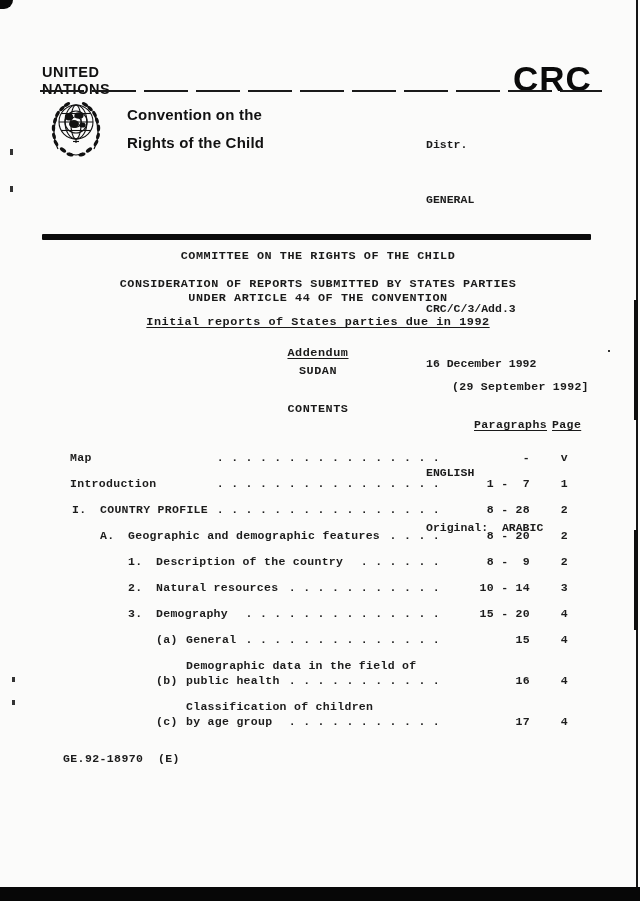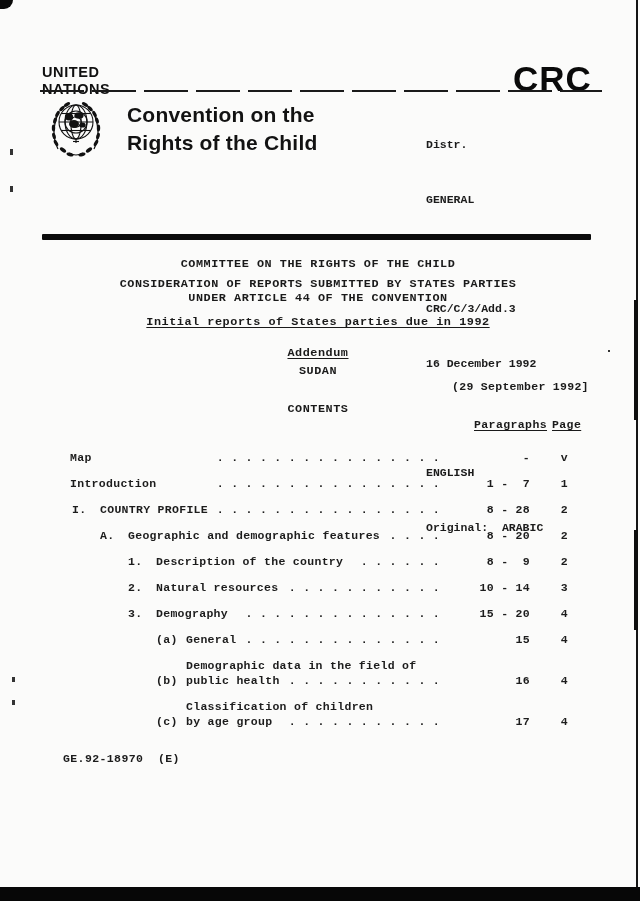"Convention on the" .conv-title { font-size: 21px -> 15px }
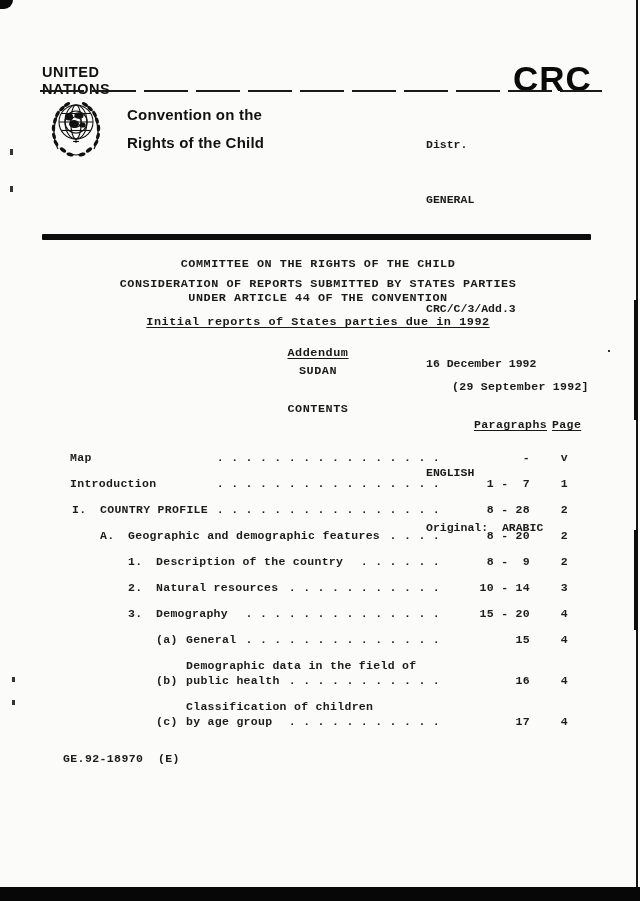"COMMITTEE ON THE RIGHTS OF" div.cline { top: 257px -> 249px }
